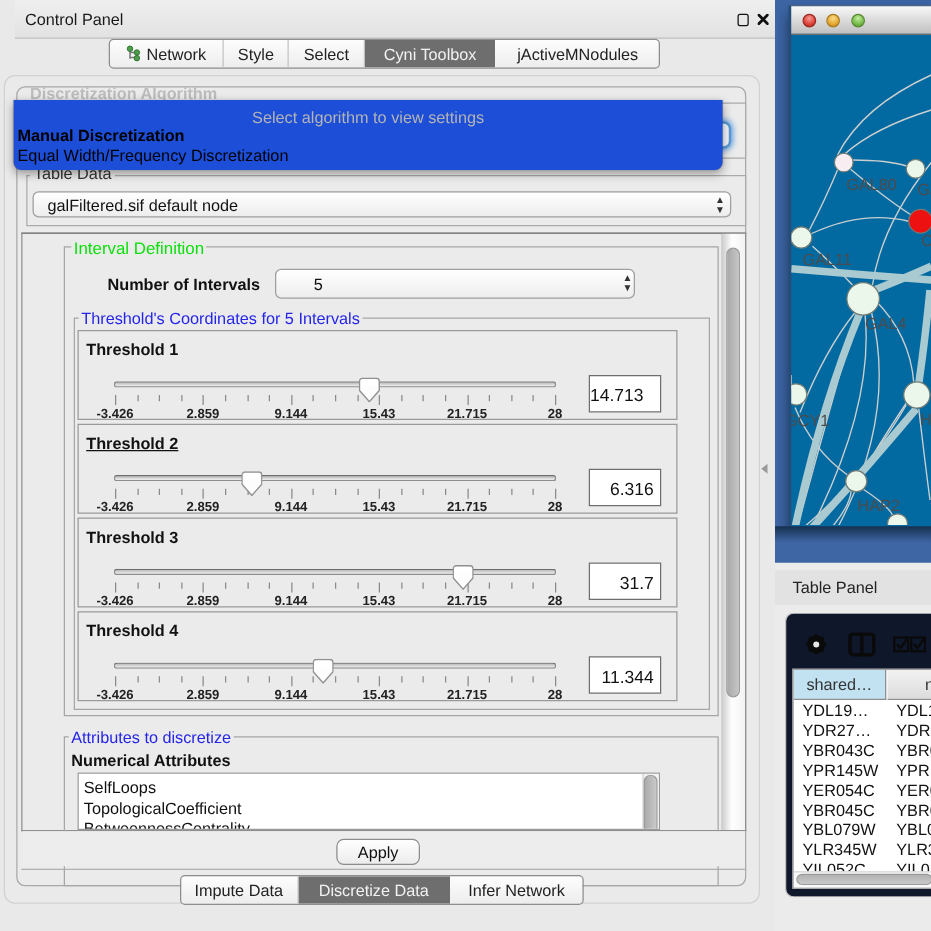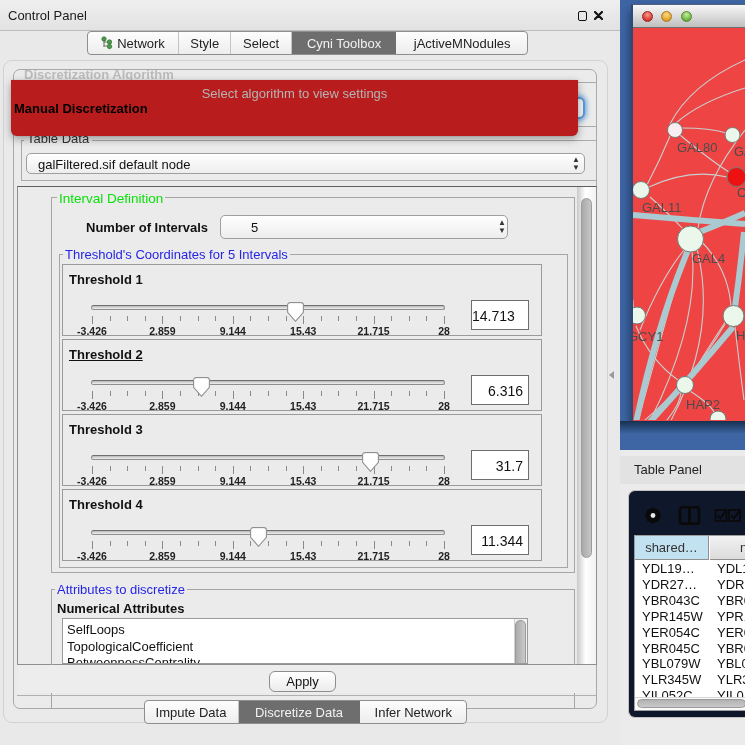"Control Panel" div.abs { left: 0 -> 12px }
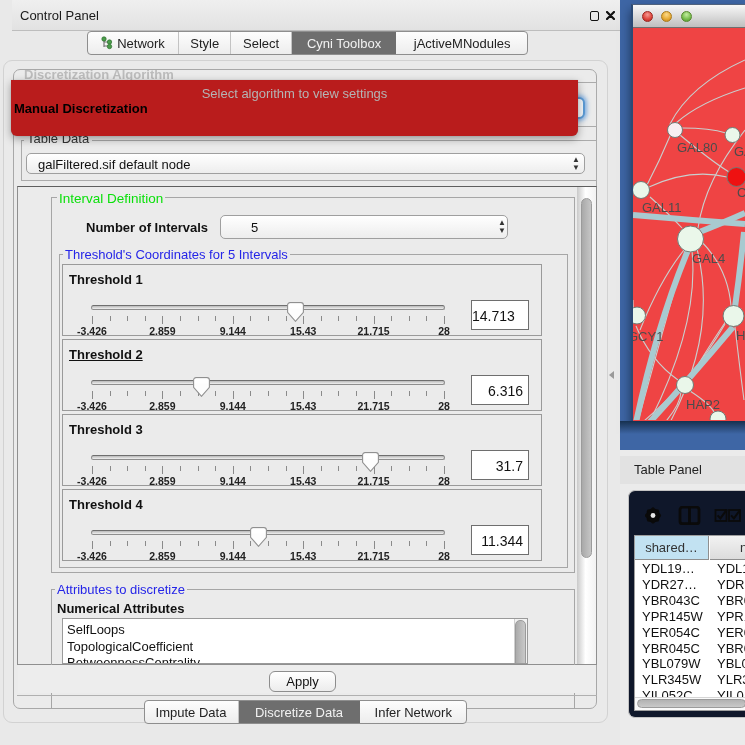"Select algorithm to view settings" div.abs { background: #b91c1c -> #1d4ed8 }
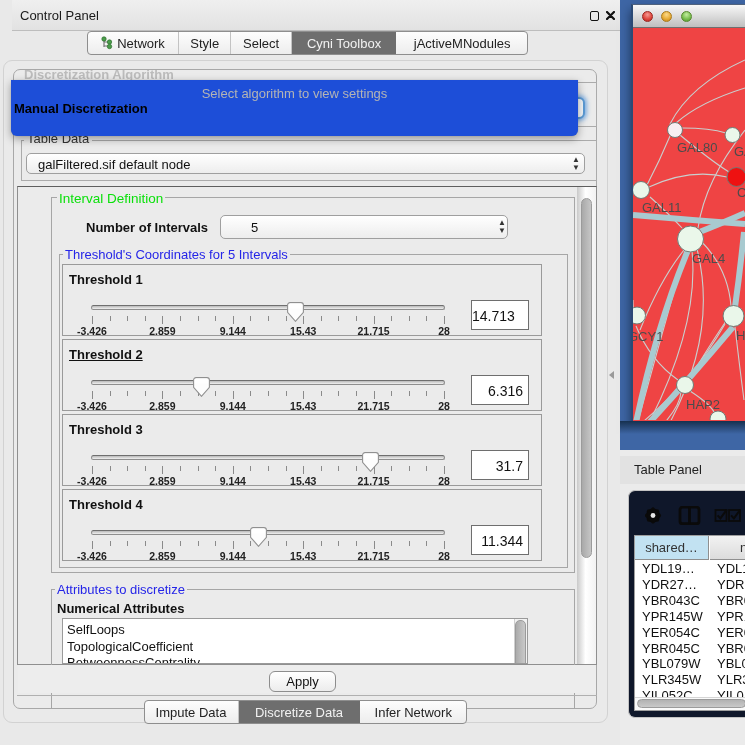"Equal Width/Frequency Discretization" div.abs { html: none -> <div>Equal Width/Frequency Discretization</div> }
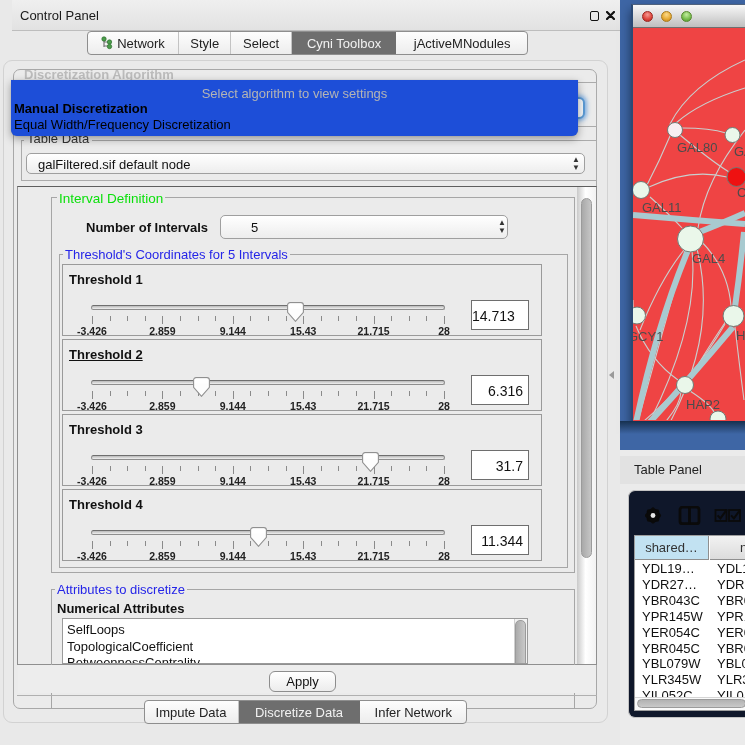"GAL80" div.abs { background: #ef4444 -> #0369a1 }
